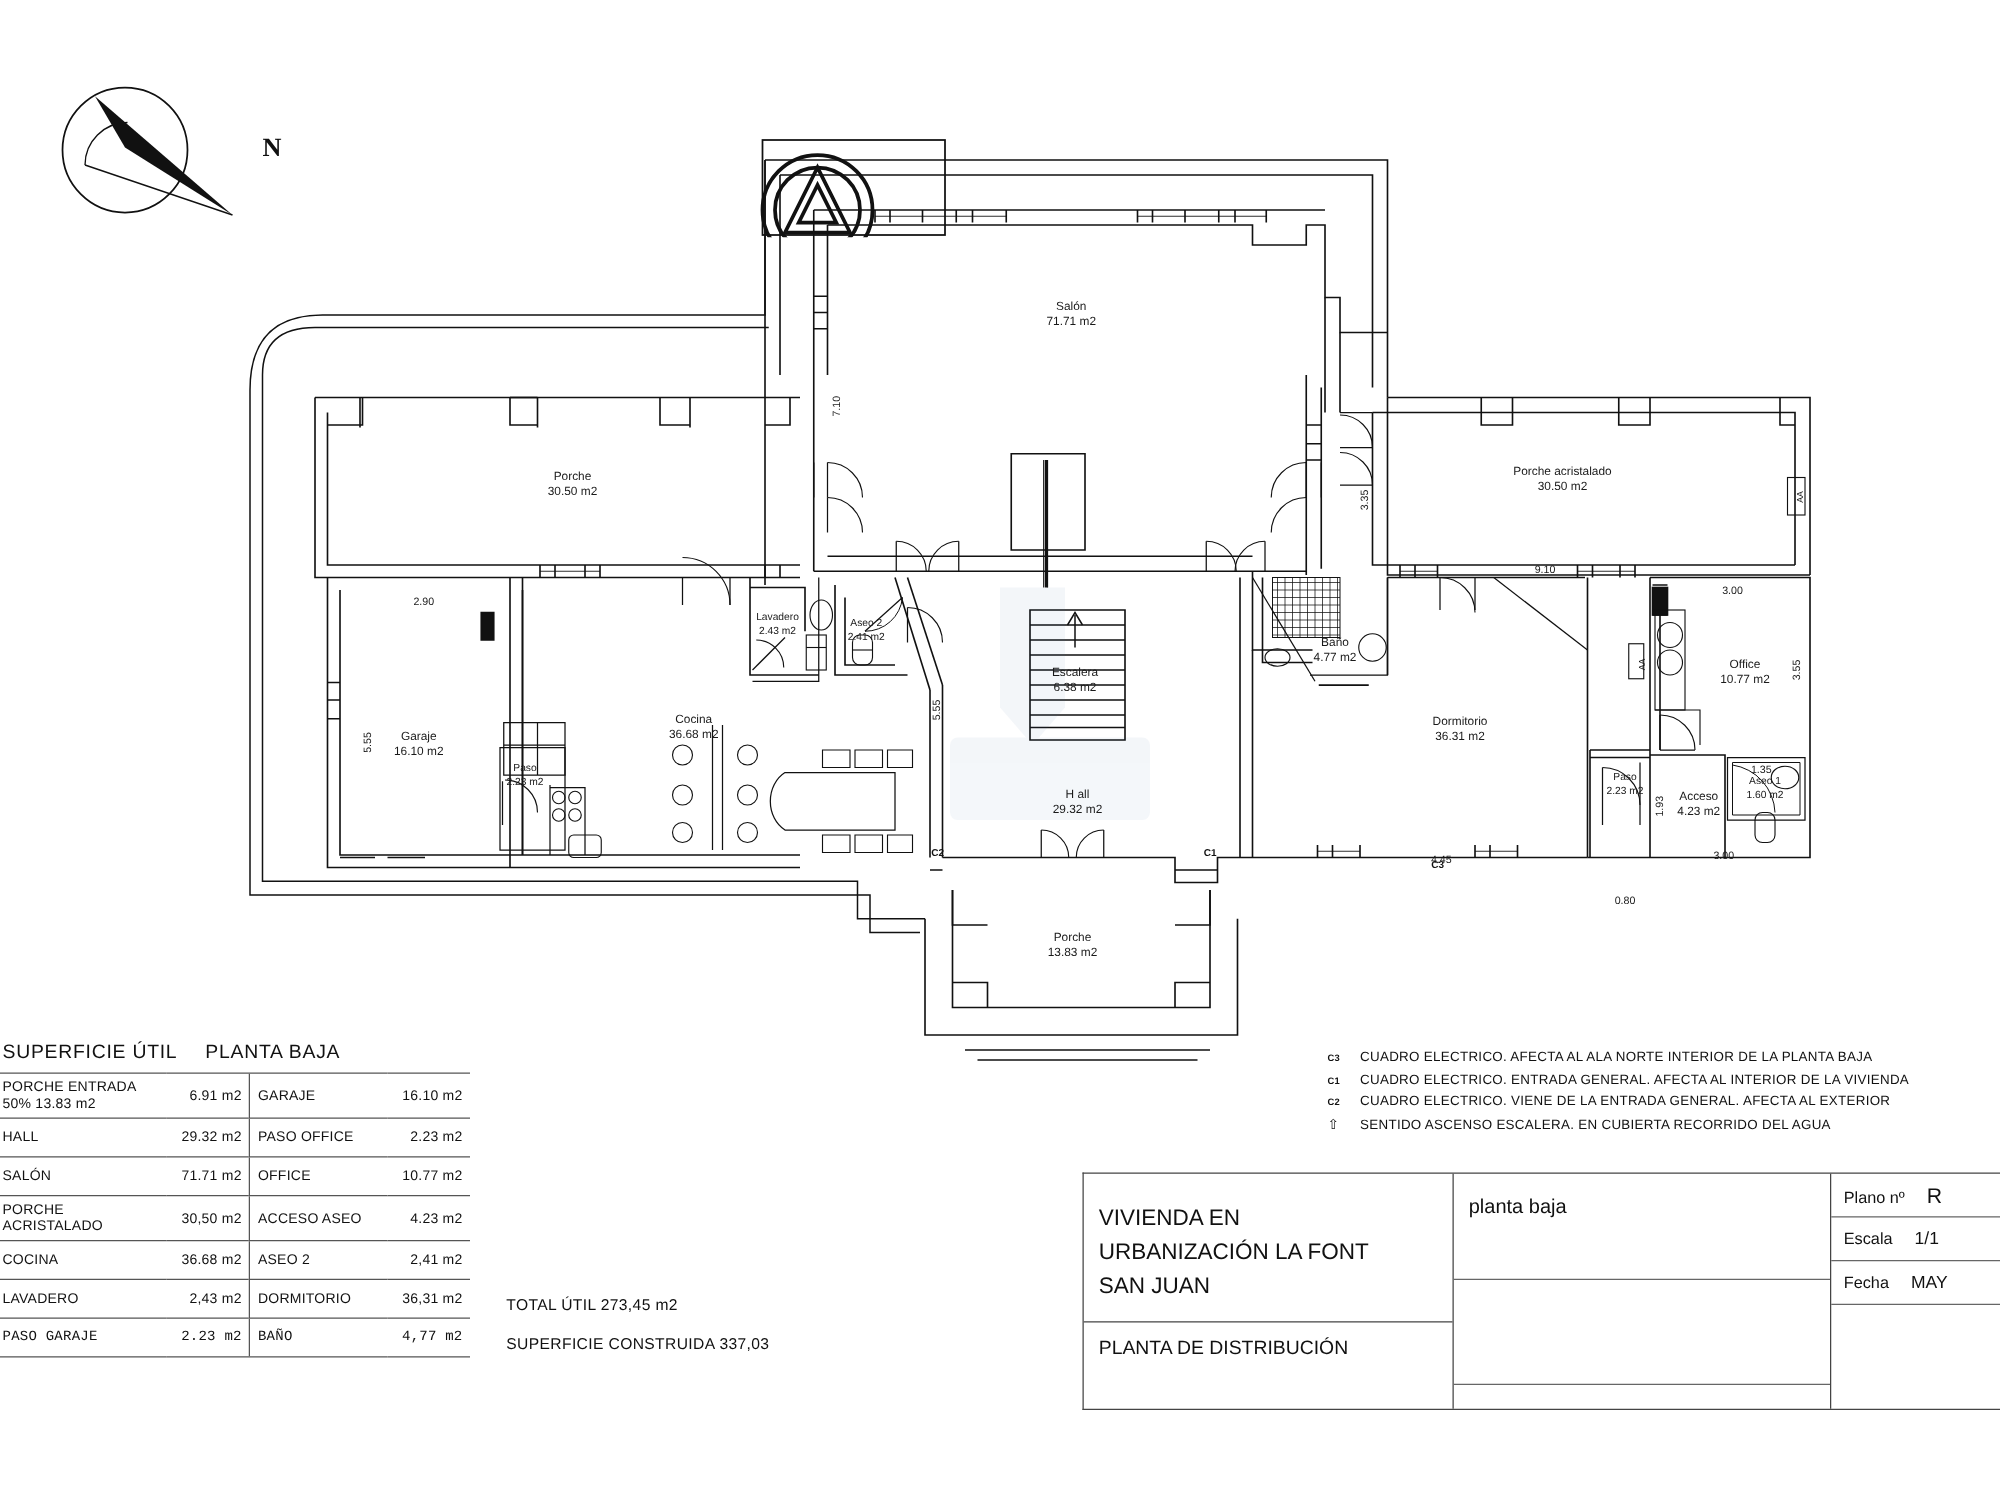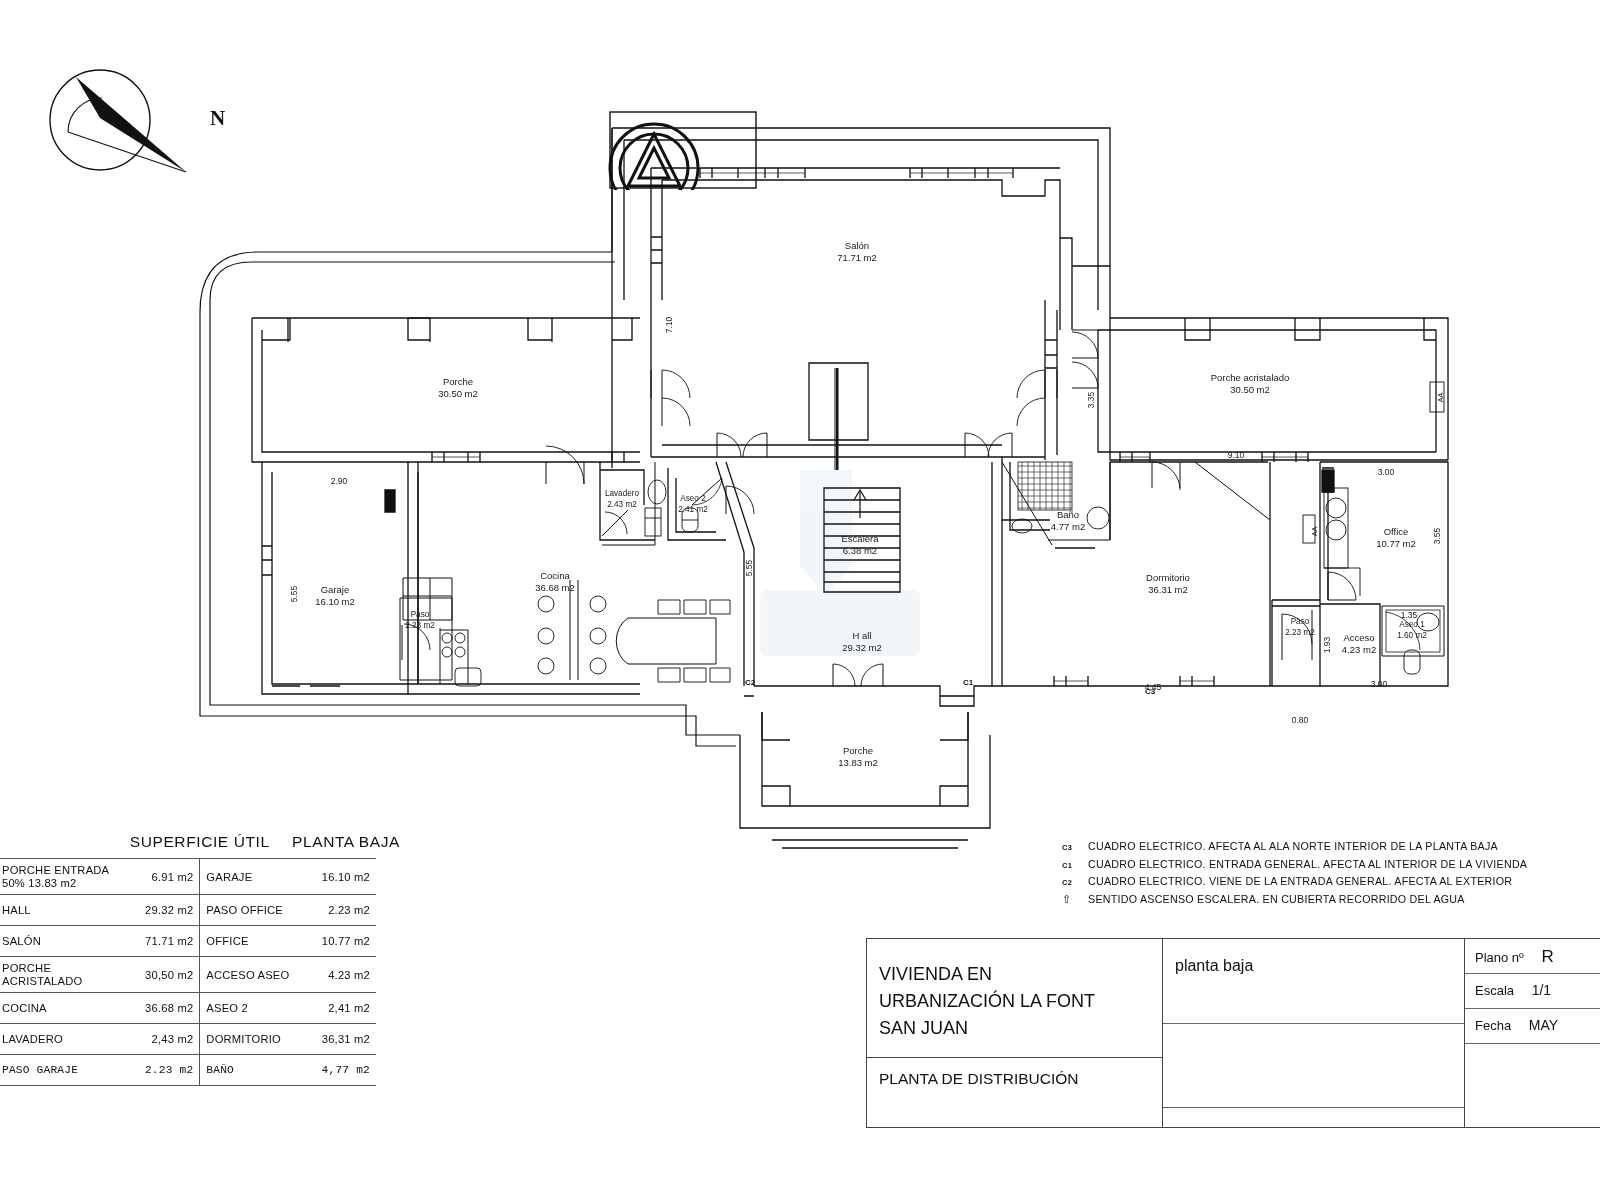"SUPERFICIE ÚTIL PLANTA BAJA" #surface .title { text-align: right -> none }
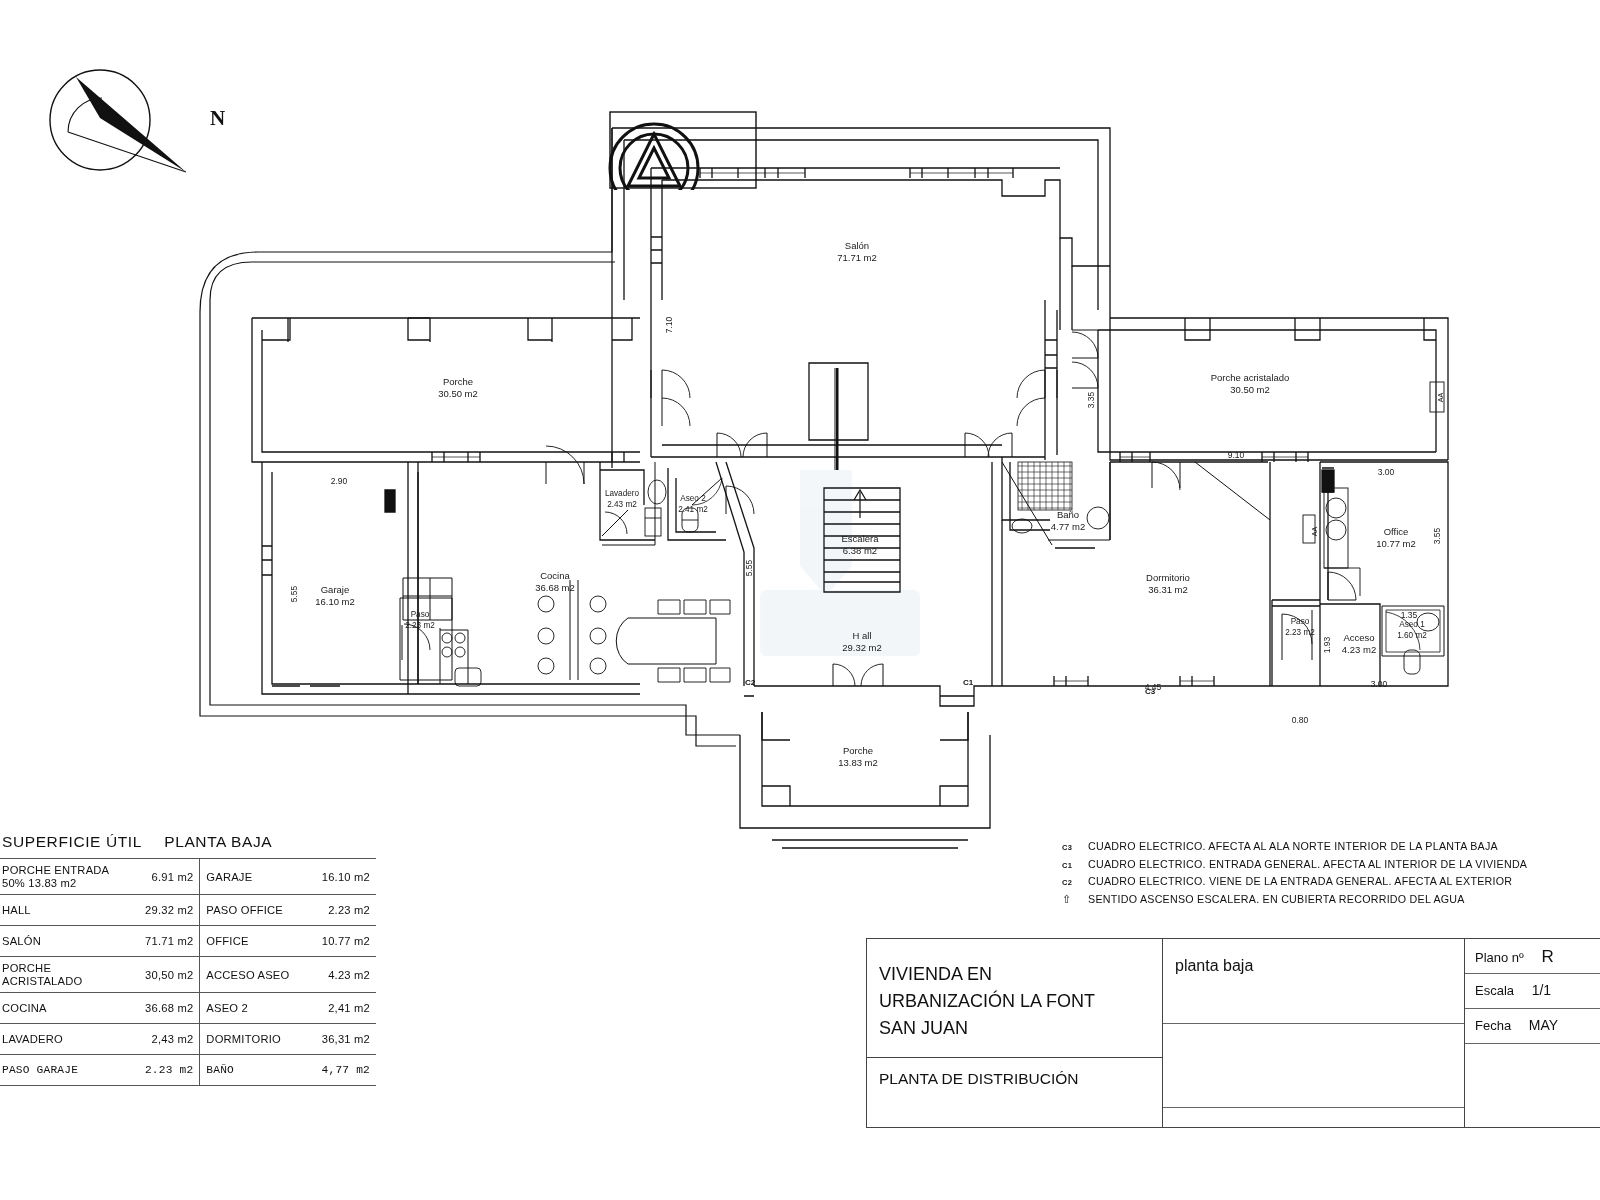"TOTAL ÚTIL 273,45 m2" div.totals { html: none -> <div> <div>TOTAL ÚTIL 273,45 m2</div> <div>SUPERFICIE CONSTRUIDA 337,03</div> </div> }
